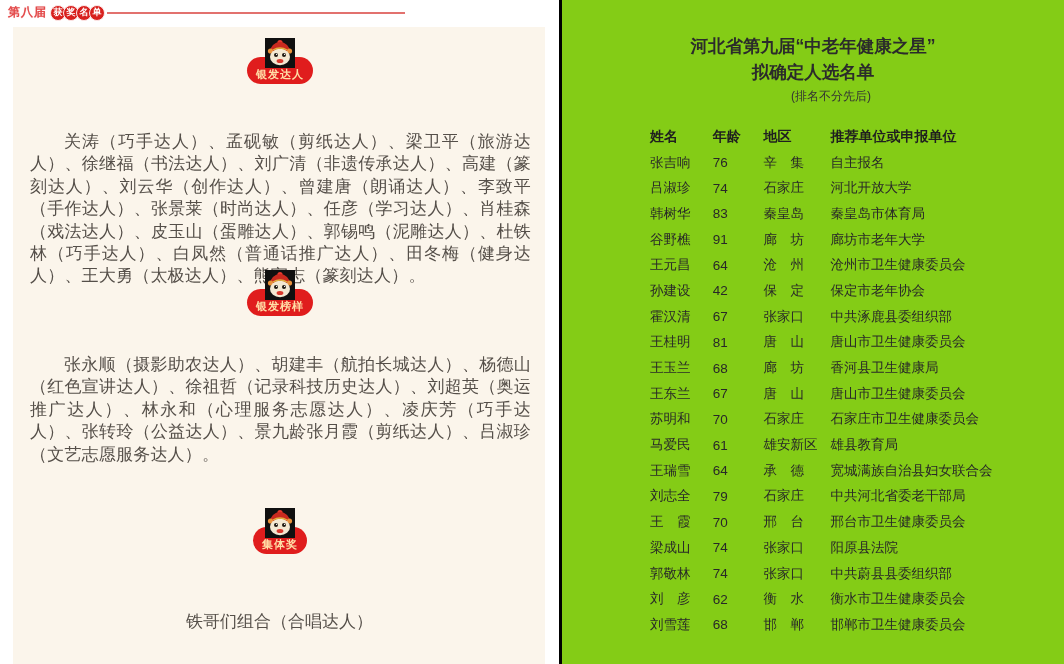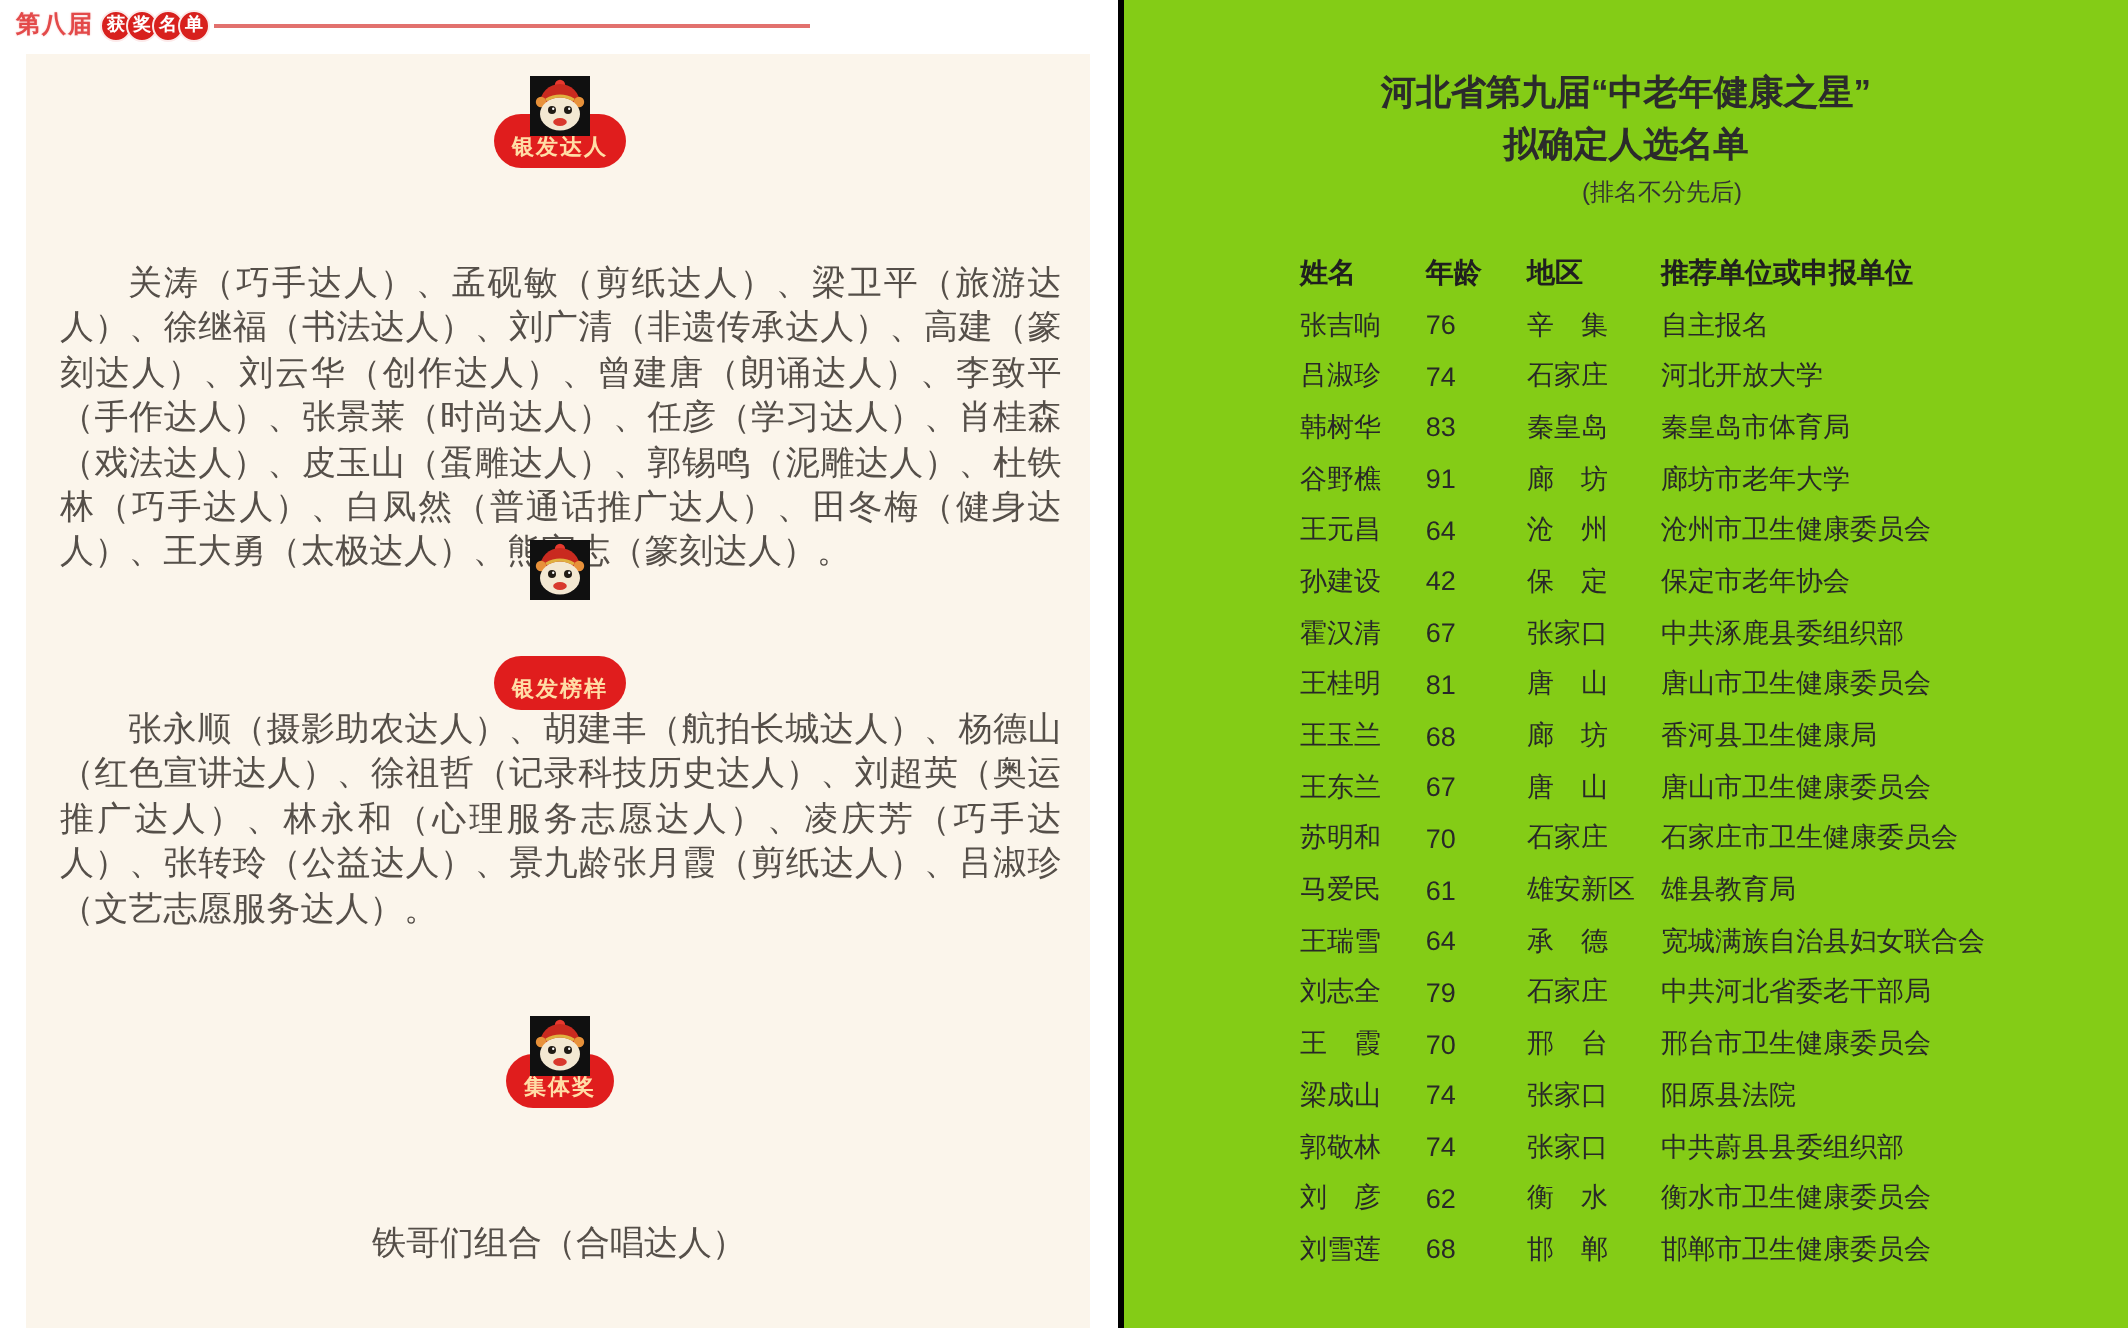"银发榜样" .badge-2 { gap: 39px -> none }
